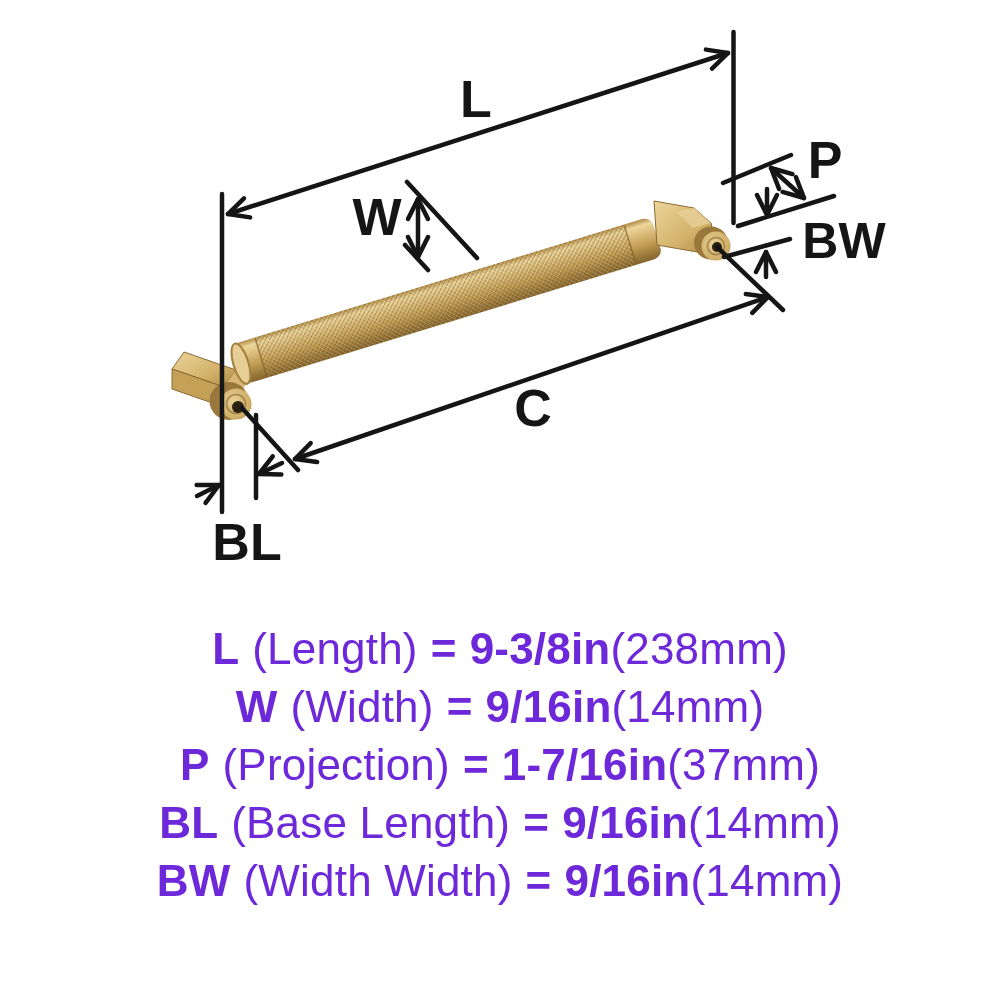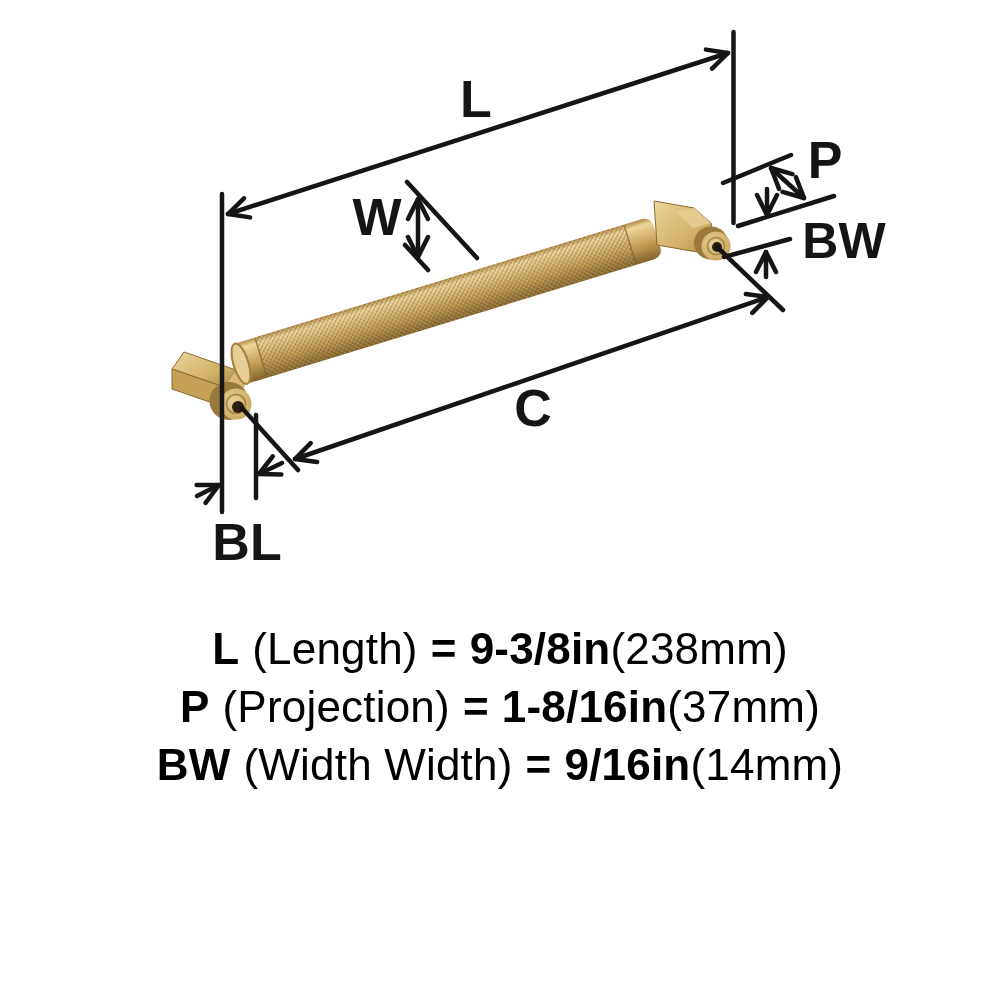"L (Length) = 9-3/8in(238mm)" .spec-block { color: #000000 -> #6d28d9 }
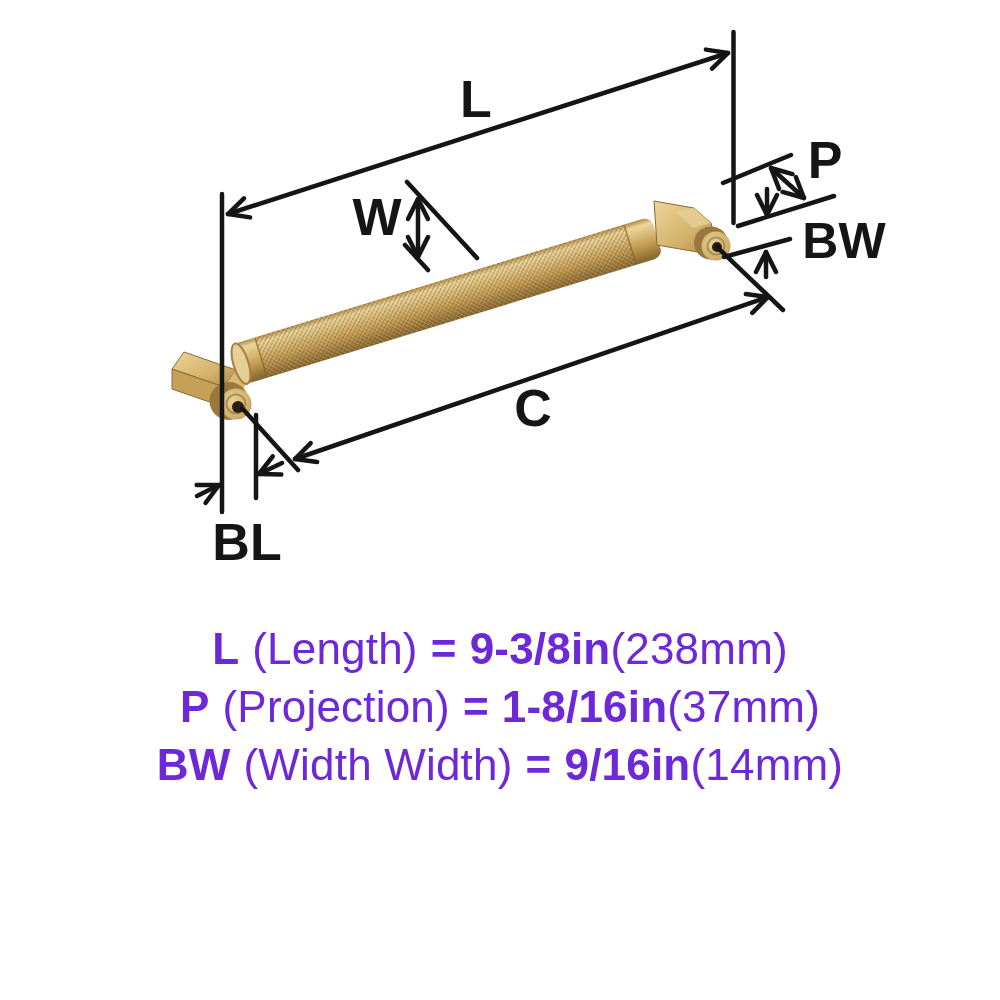"W (Width) = 9/16in(14mm)" div.spec-row { html: none -> <div> <span>W</span><span>(Width)</span><span>=</span><span>9/16in</span><span>(14mm)</span> </div> }
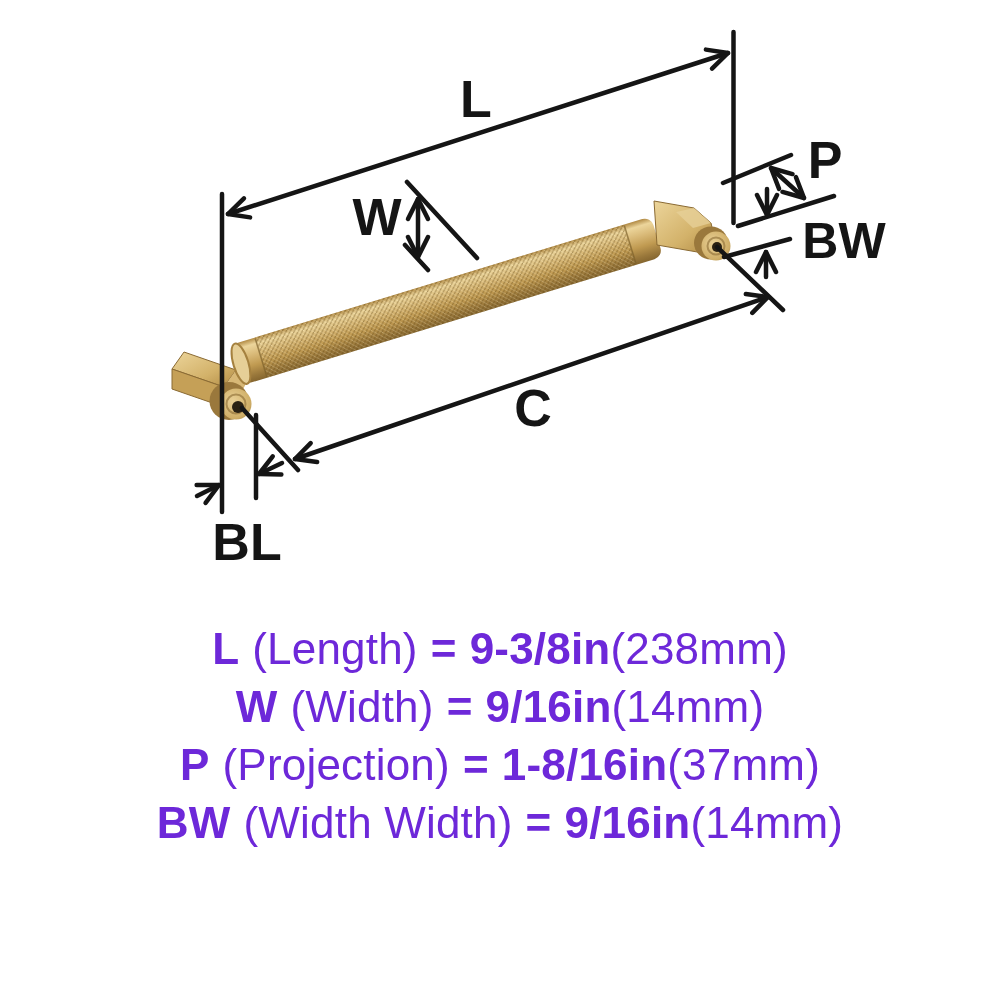"1-8/16in" span.seg { text: 1-8/16in -> 1-7/16in }
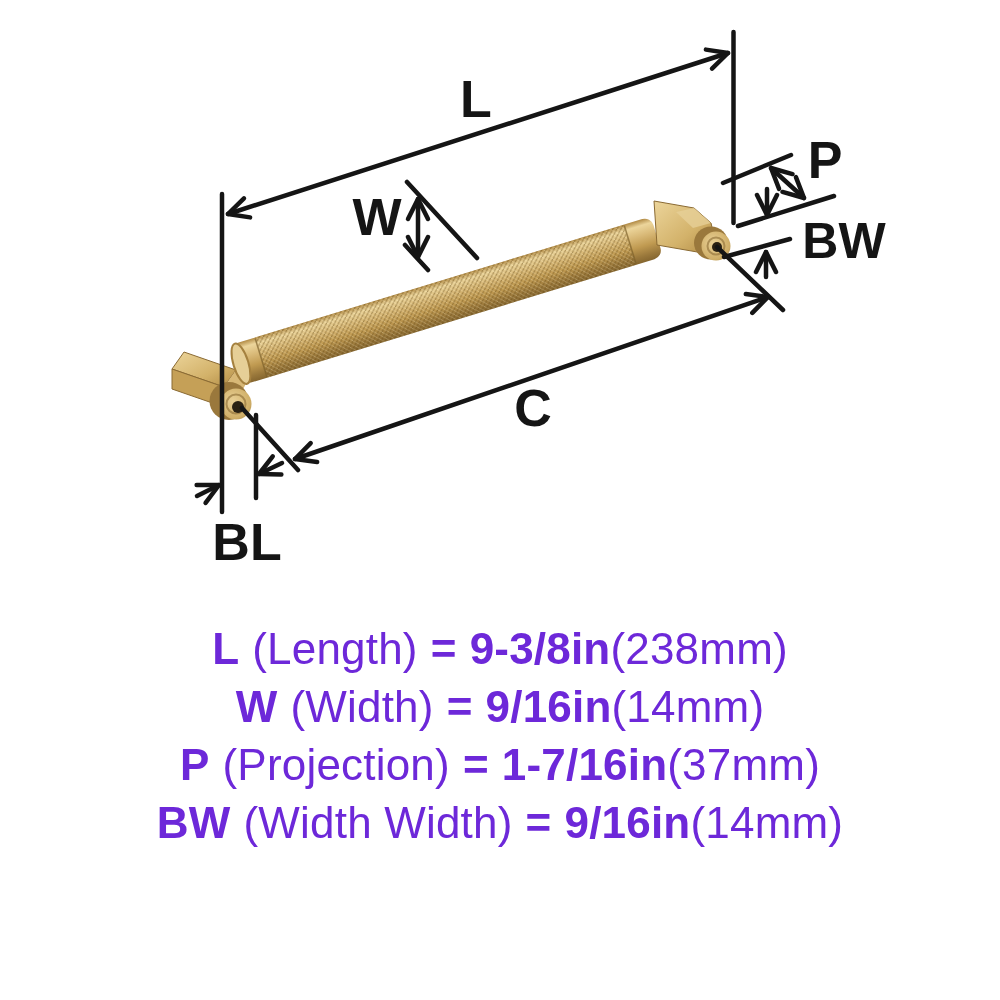"BL (Base Length) = 9/16in(14mm)" div.spec-row { html: none -> <div> <span>BL</span><span>(Base Length)</span><span>=</span><span>9/16in</span><span>(14mm)</span> </div> }
